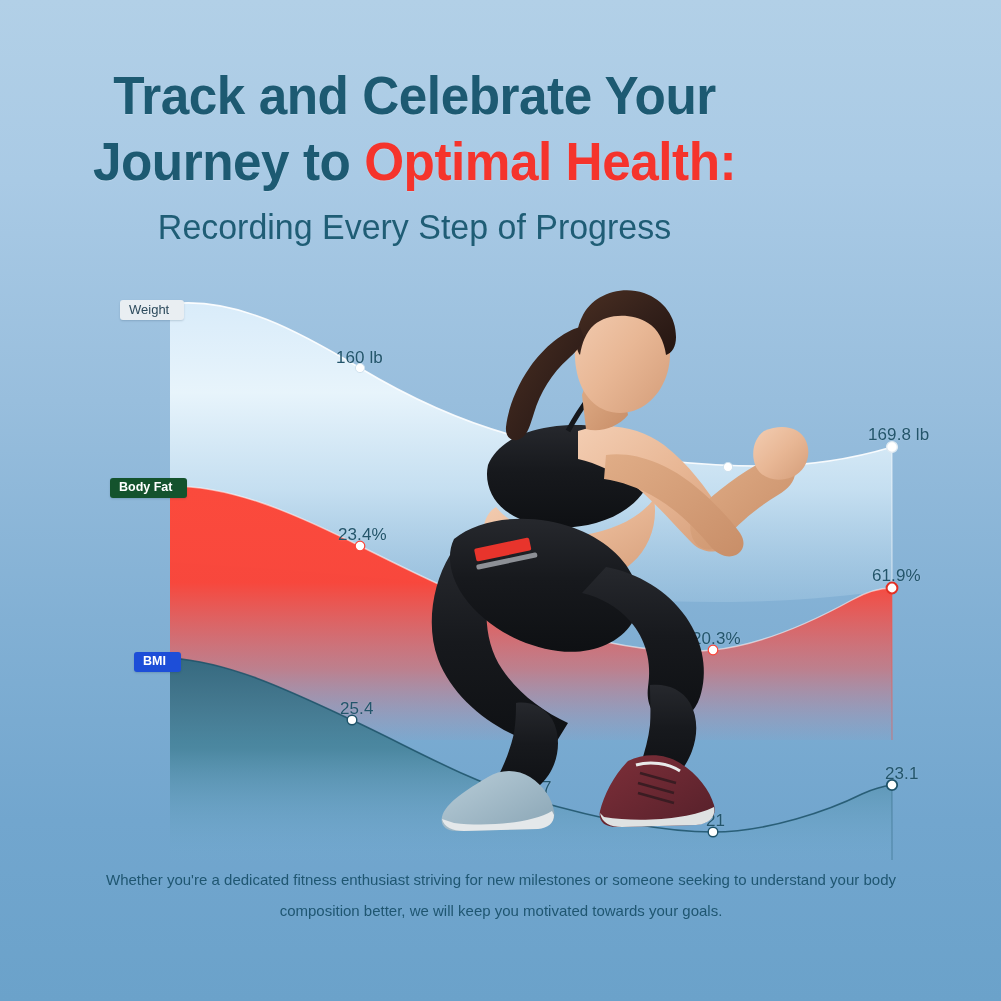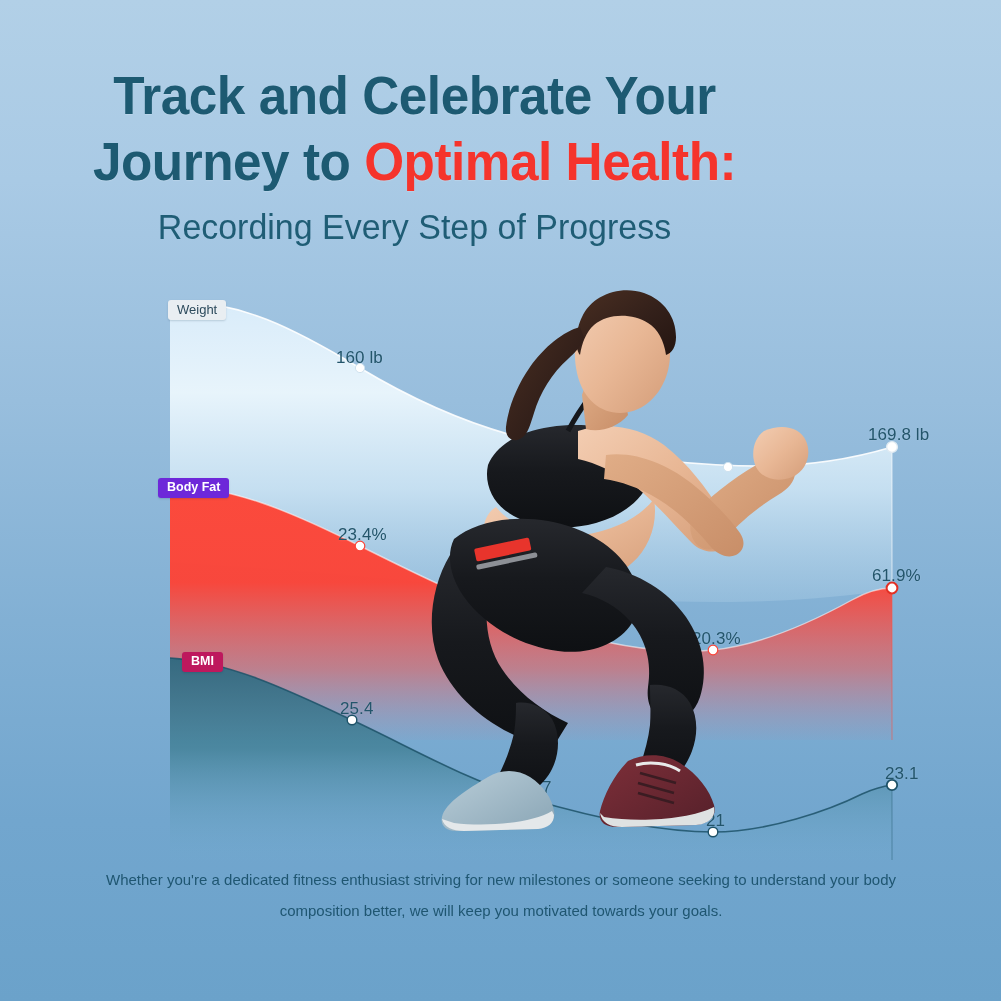"Weight" .series-badge { margin-left: 48px -> none; padding: 3px 9px 4px 9px -> 3px 15px 4px 9px }
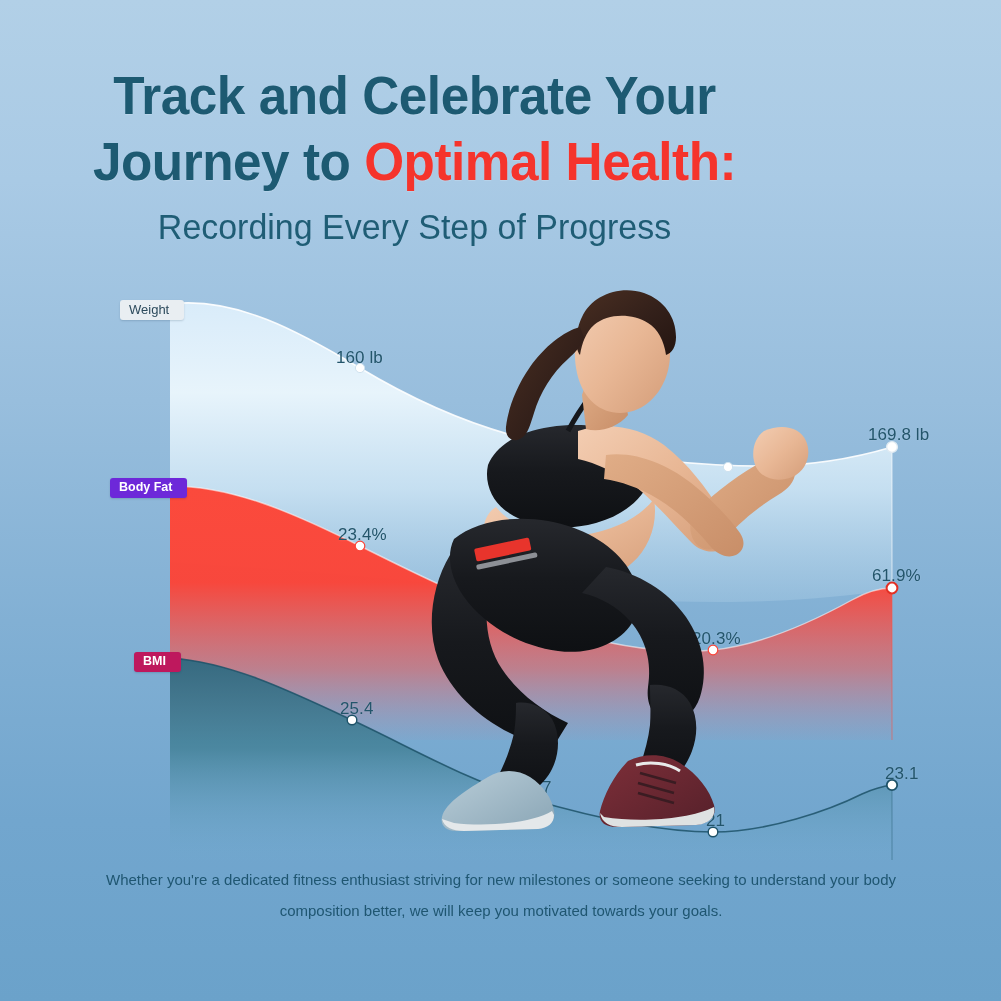"Body Fat" #badge-bodyfat { background: #6d28d9 -> #14532d }
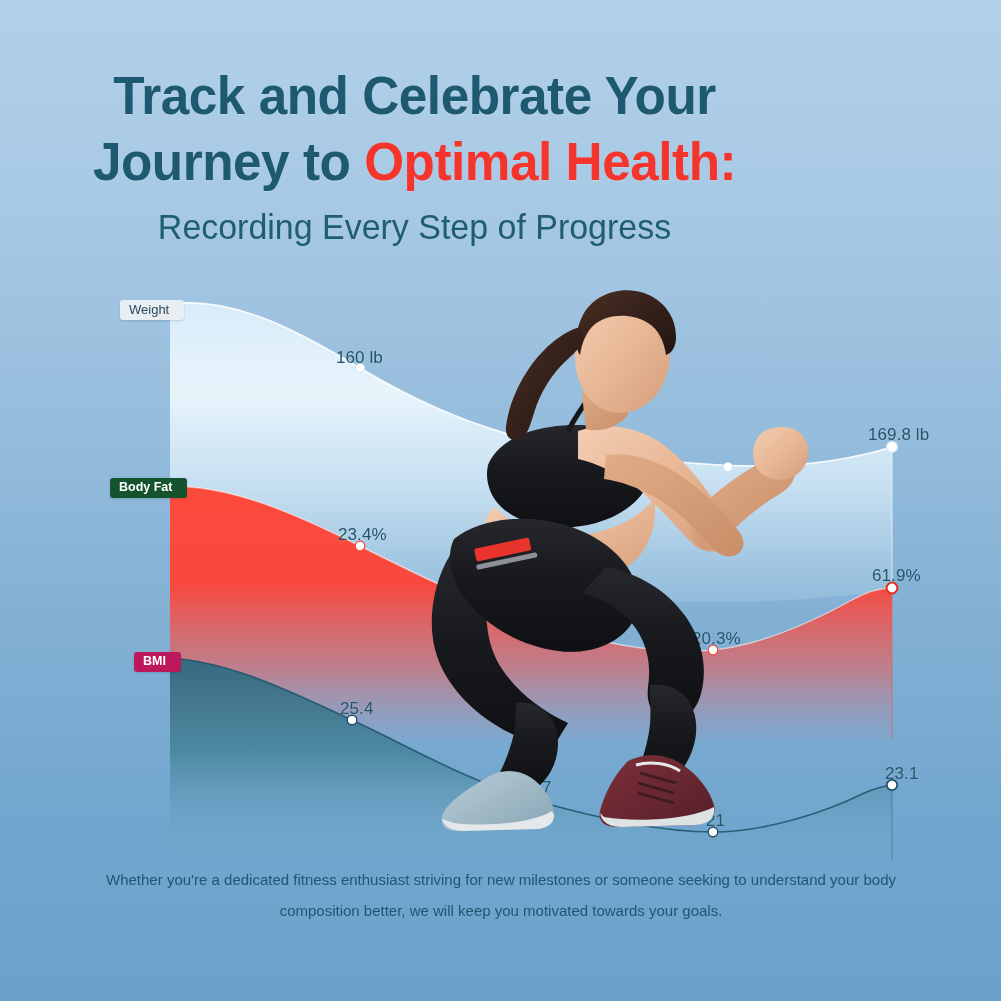"BMI" #badge-bmi { background: #be185d -> #1d4ed8 }
